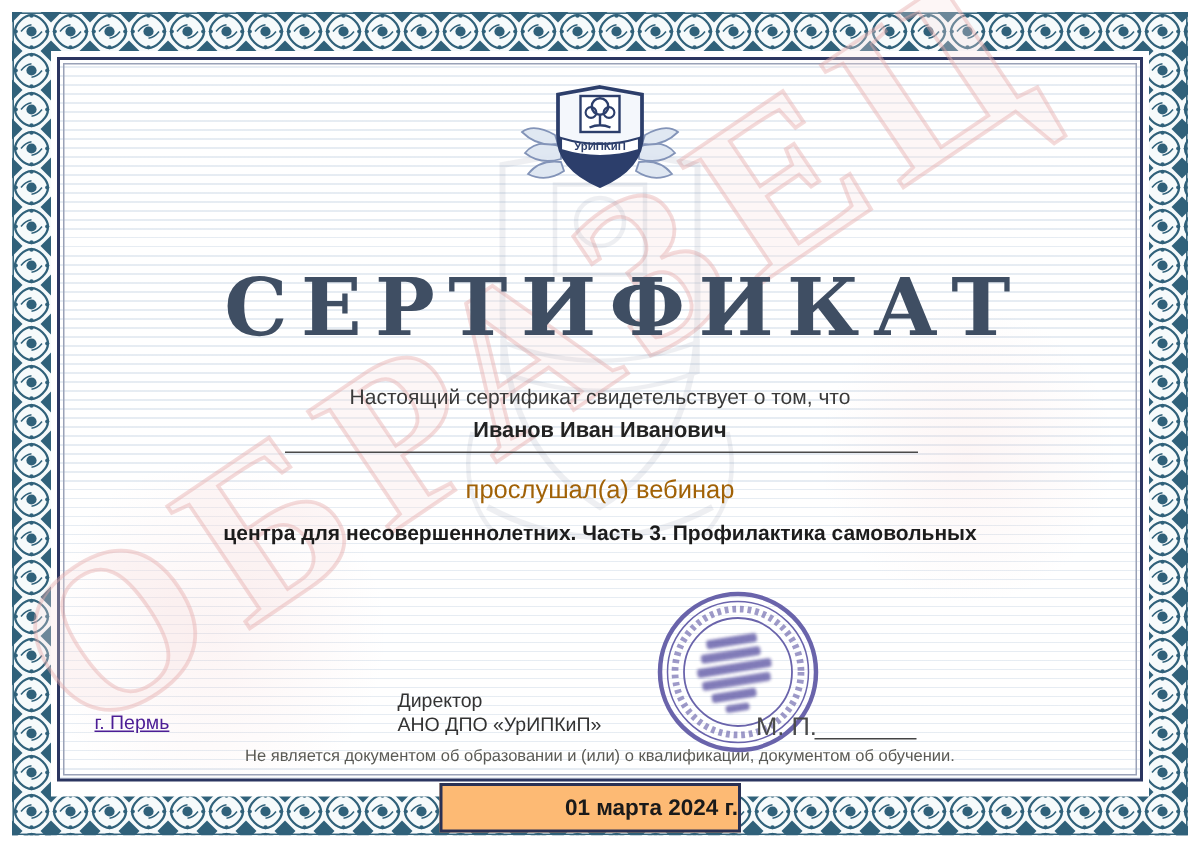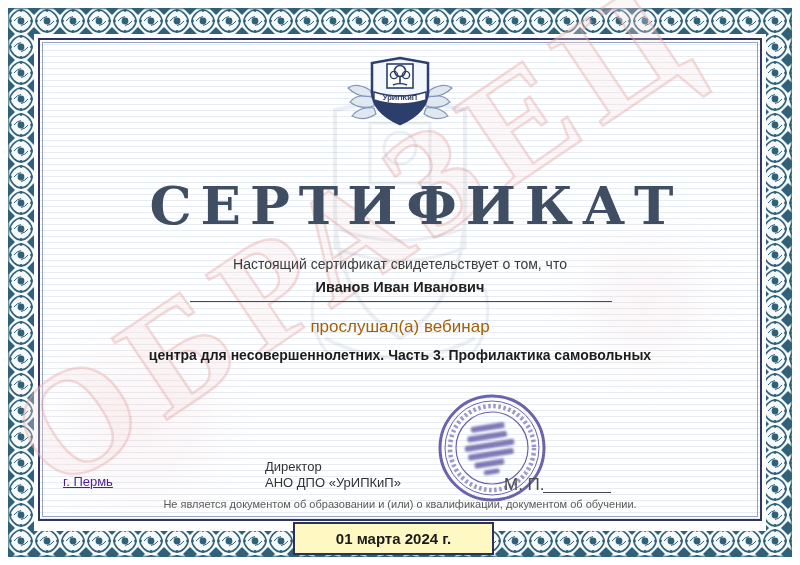"01 марта 2024 г." .date-box { background: #fef9c3 -> #fdba74; text-align: center -> right }
